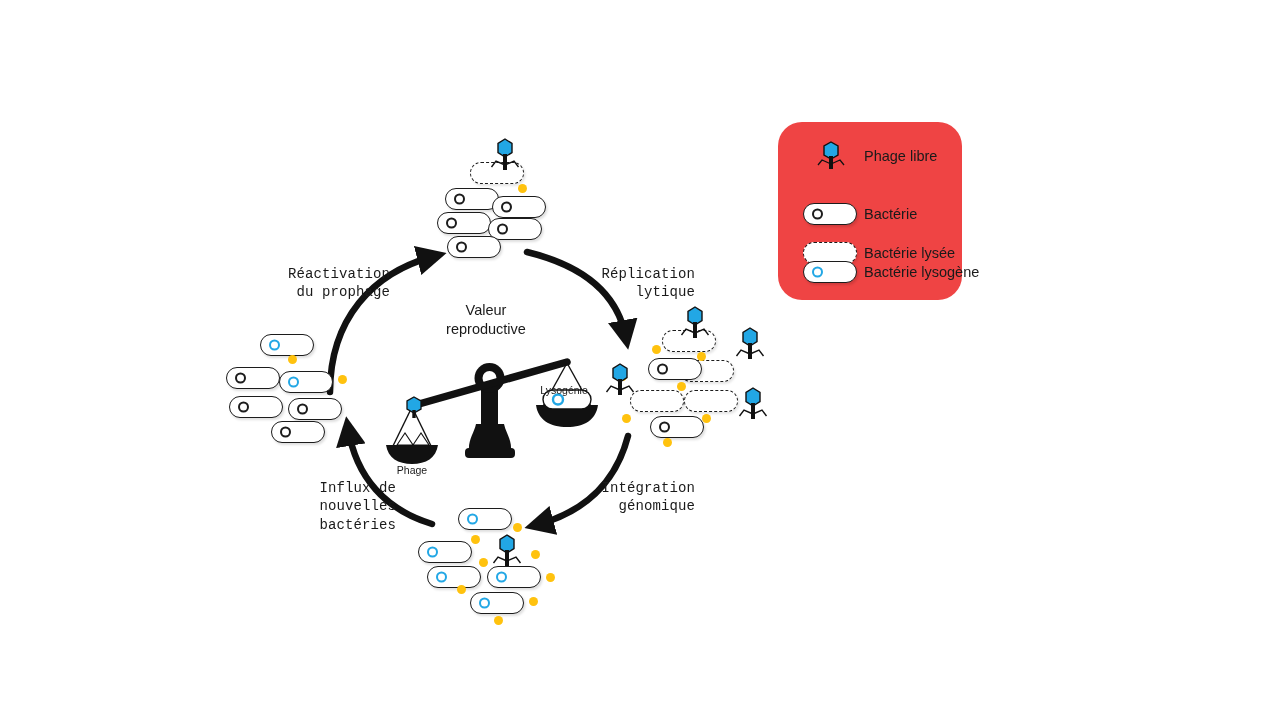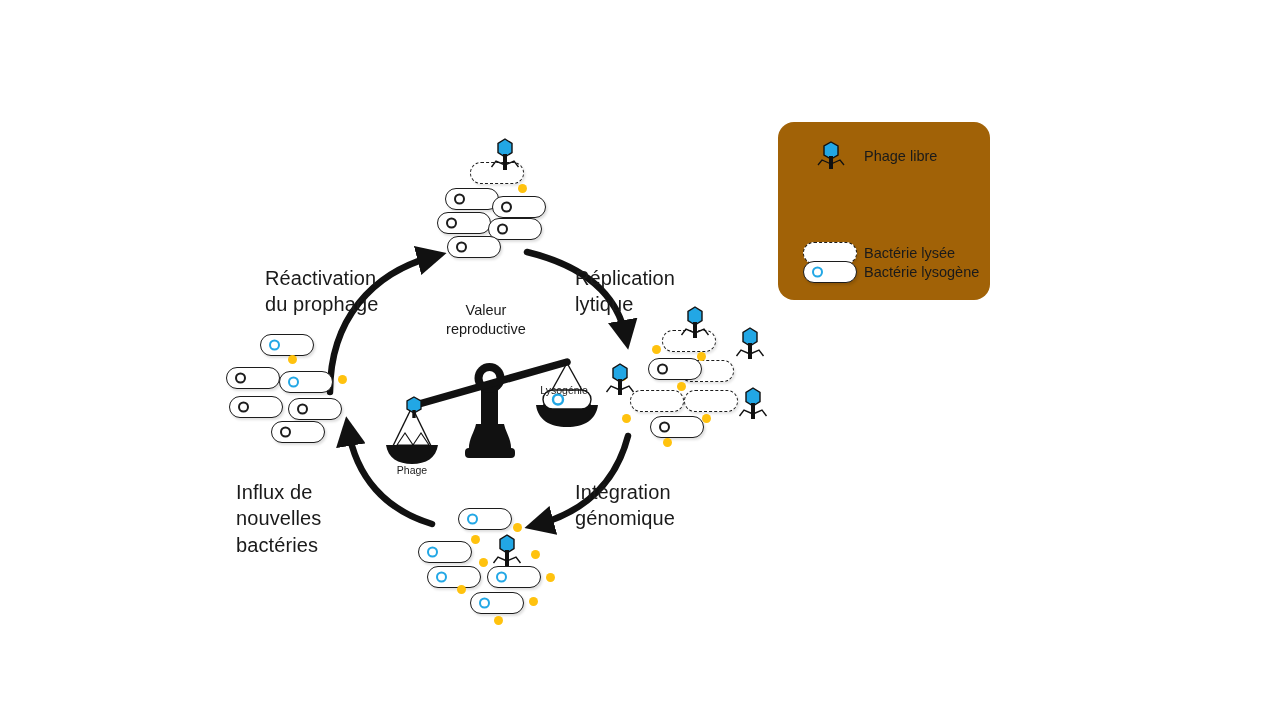"Phage libre" #legend { background: #a16207 -> #ef4444; border-radius: 16px -> 24px; width: 212px -> 184px }
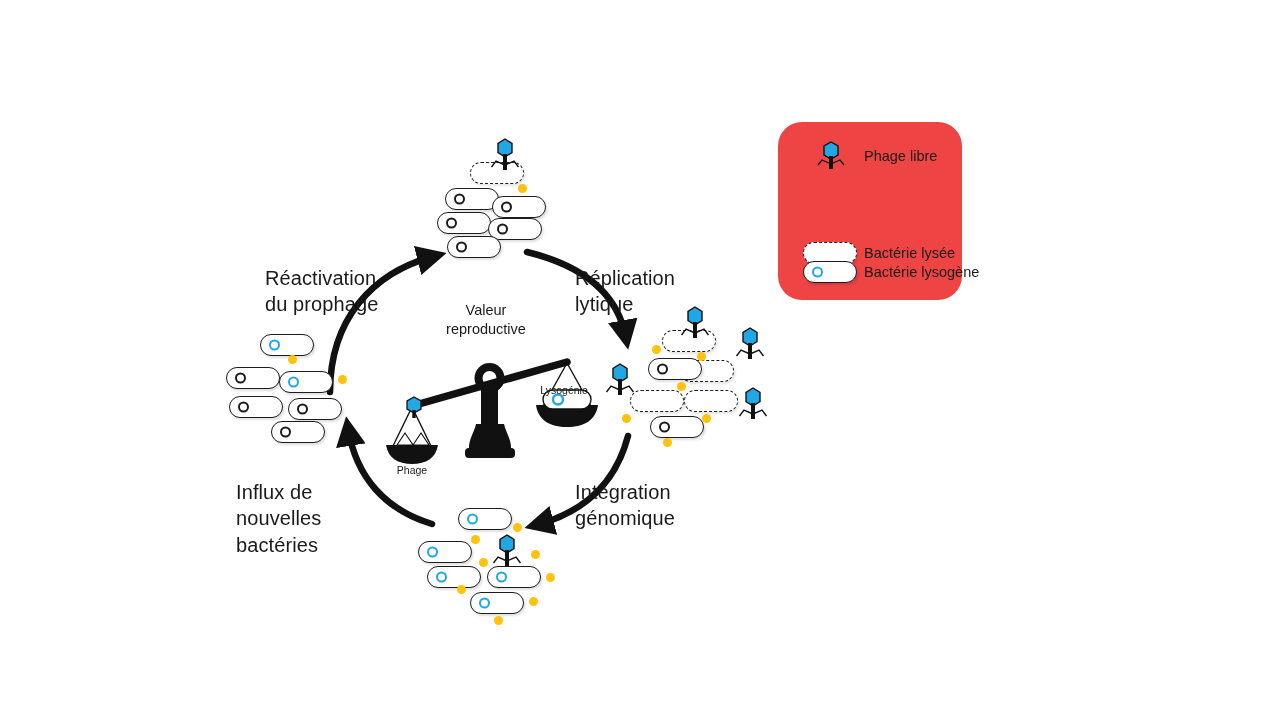"Bactérie" div.legend-row { html: none -> <div> <div> <div> <div></div> </div> </div> <div>Bactérie</div> </div> }
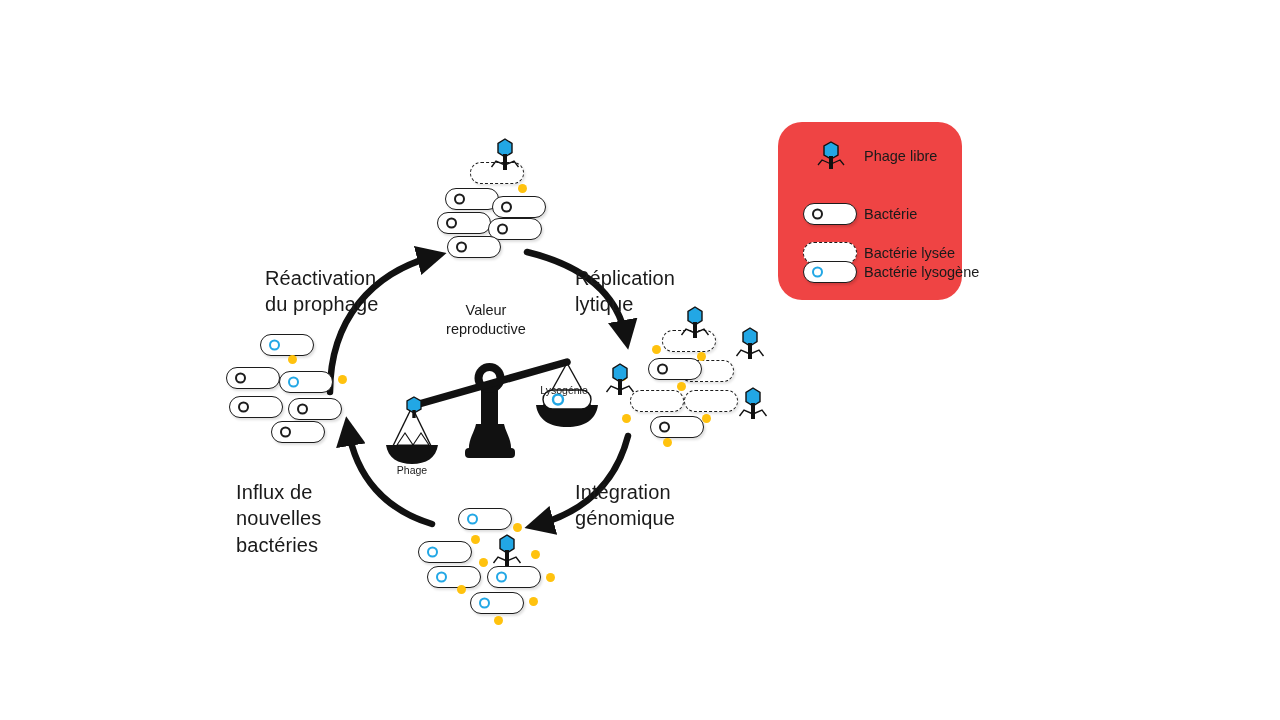"Réactivation" .cycle-label { font-family: none -> Liberation Mono, monospace; font-size: 20px -> 14px; text-align: left -> right }
